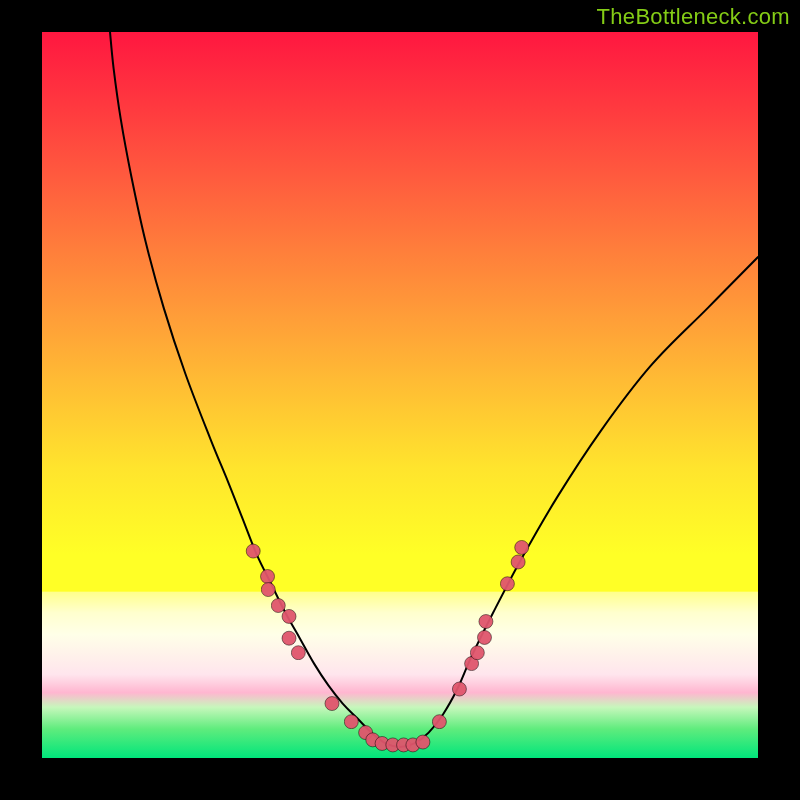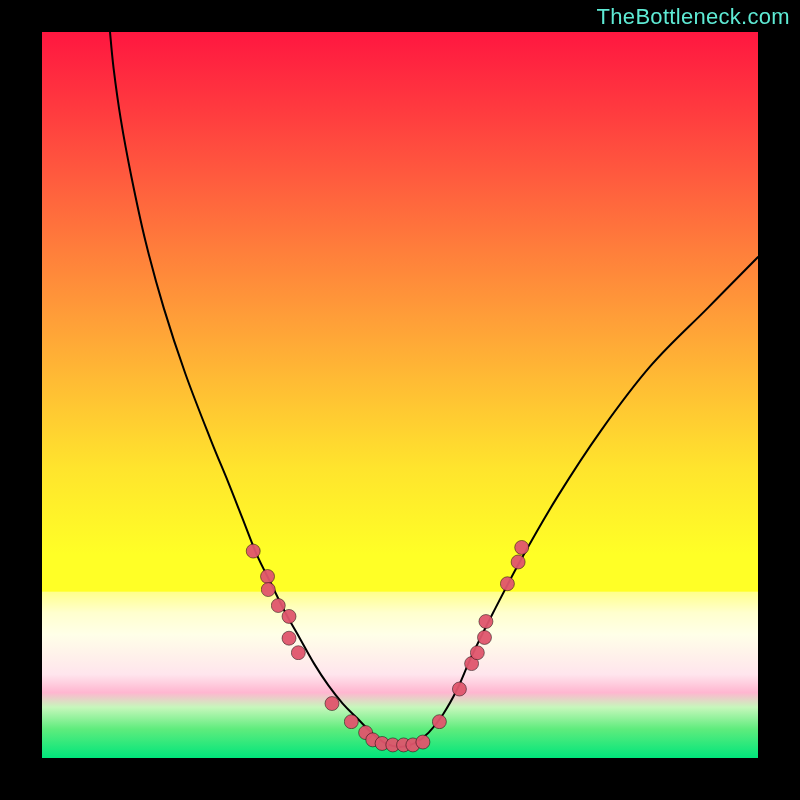"TheBottleneck.com" .watermark { color: #5eead4 -> #84cc16 }
